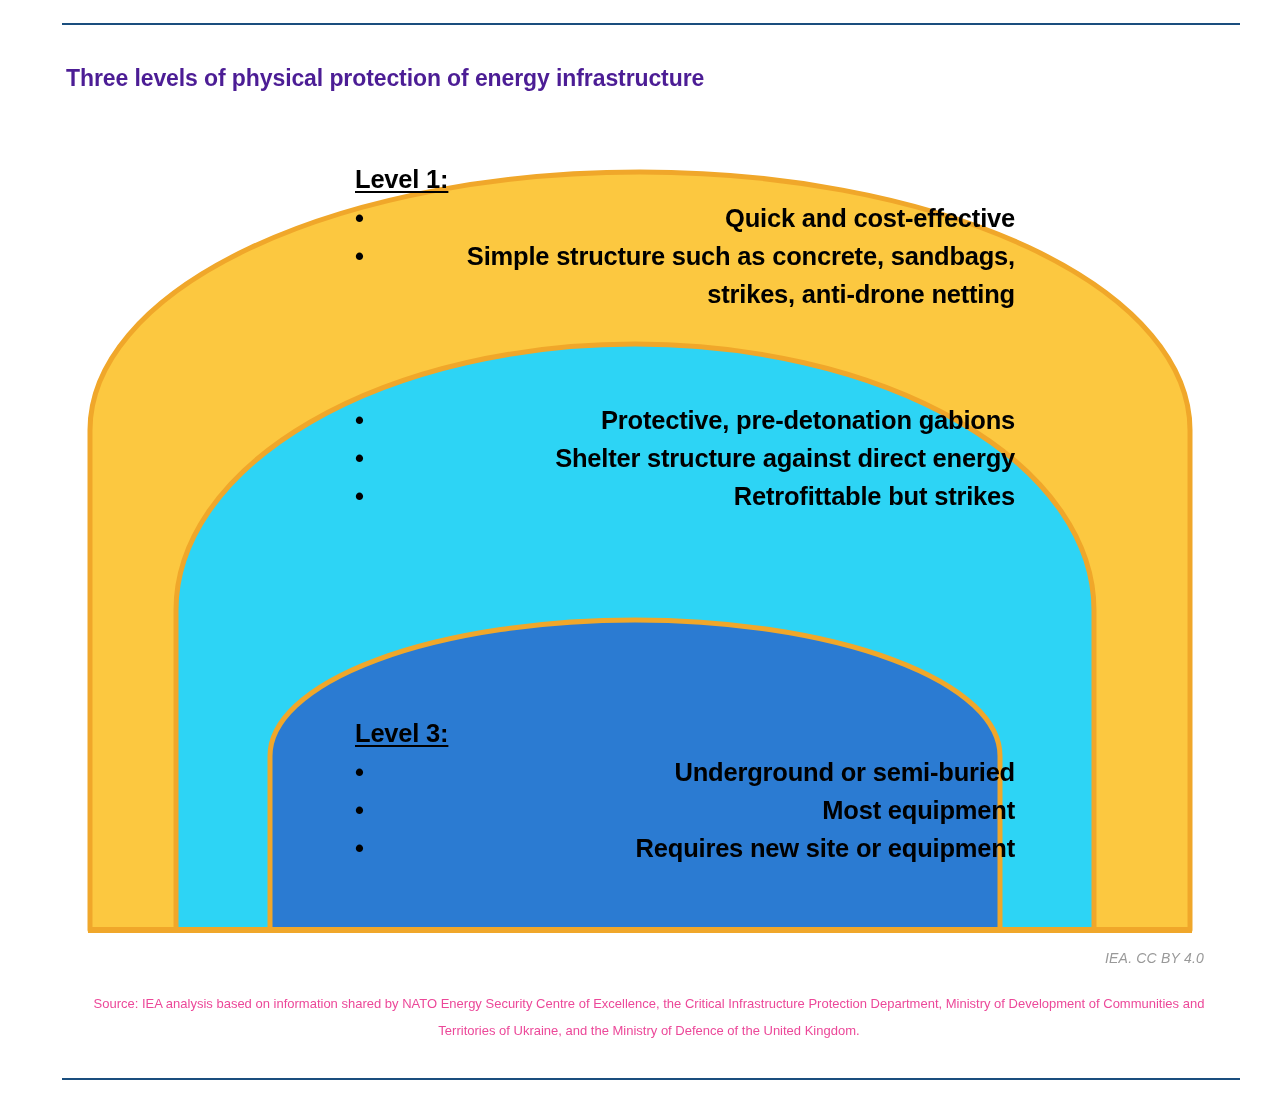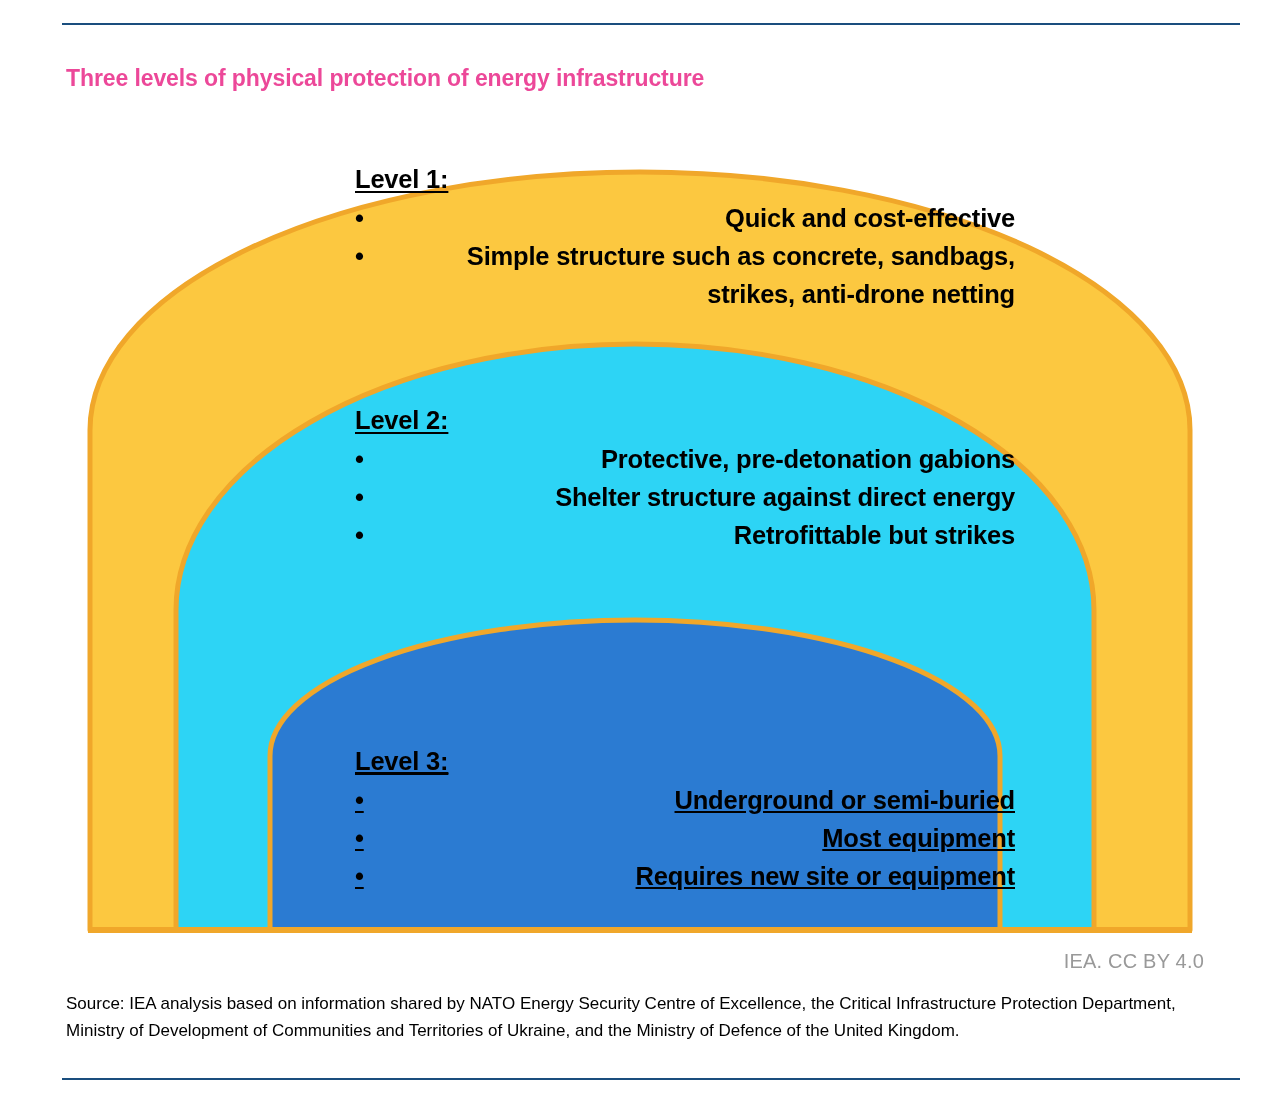"Three levels of physical protection" .page-title { color: #ec4899 -> #4c1d95 }
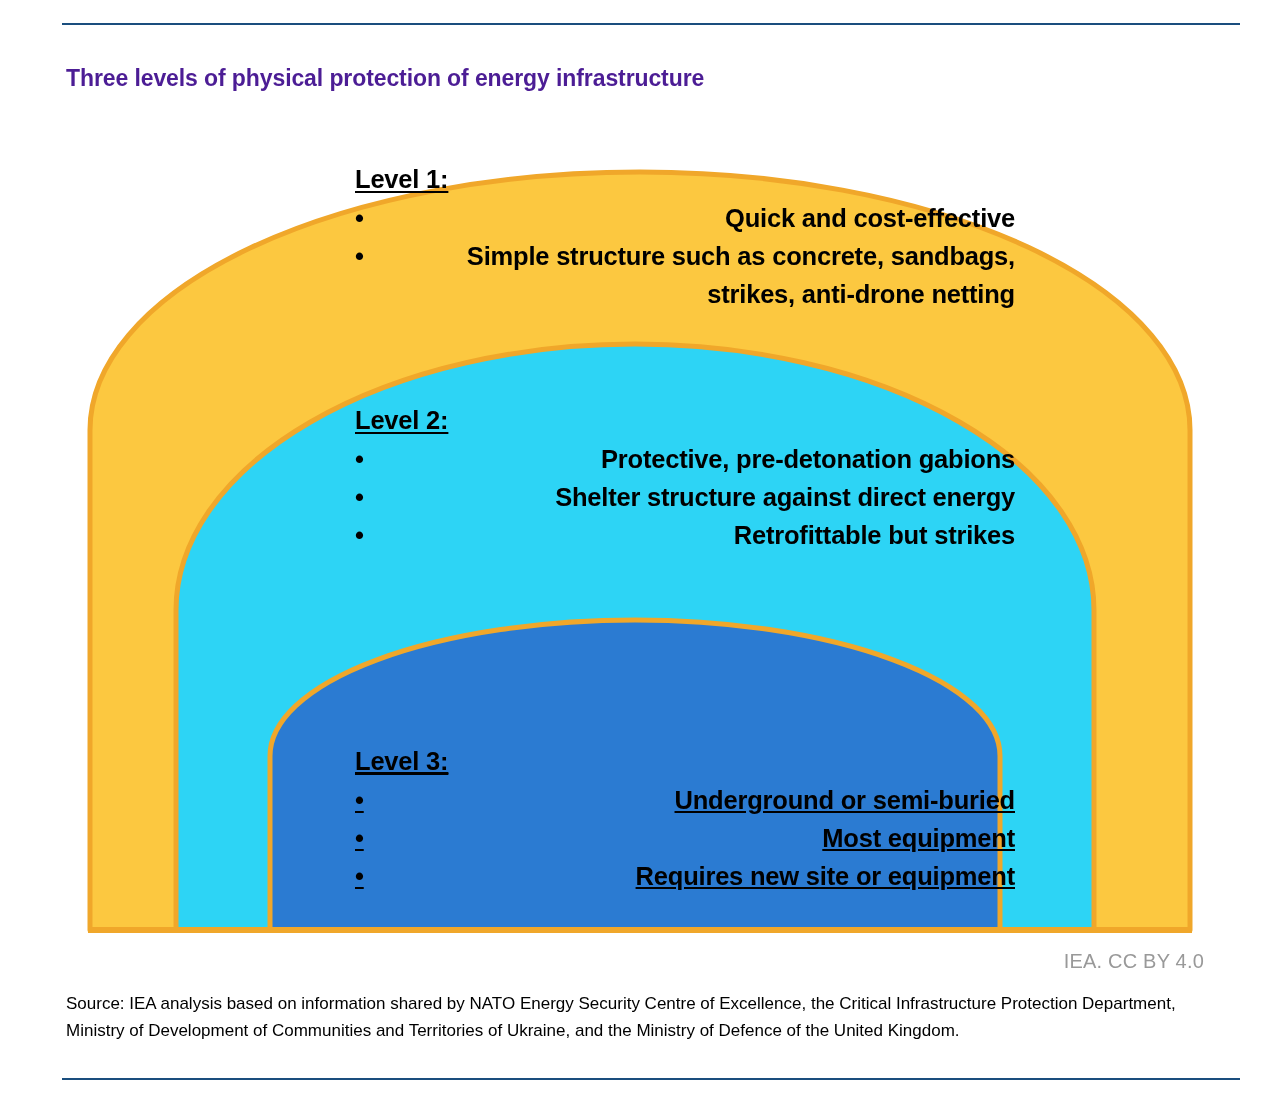"Level 2:" div.level-heading { html: <div>Level 2:</div> -> none }
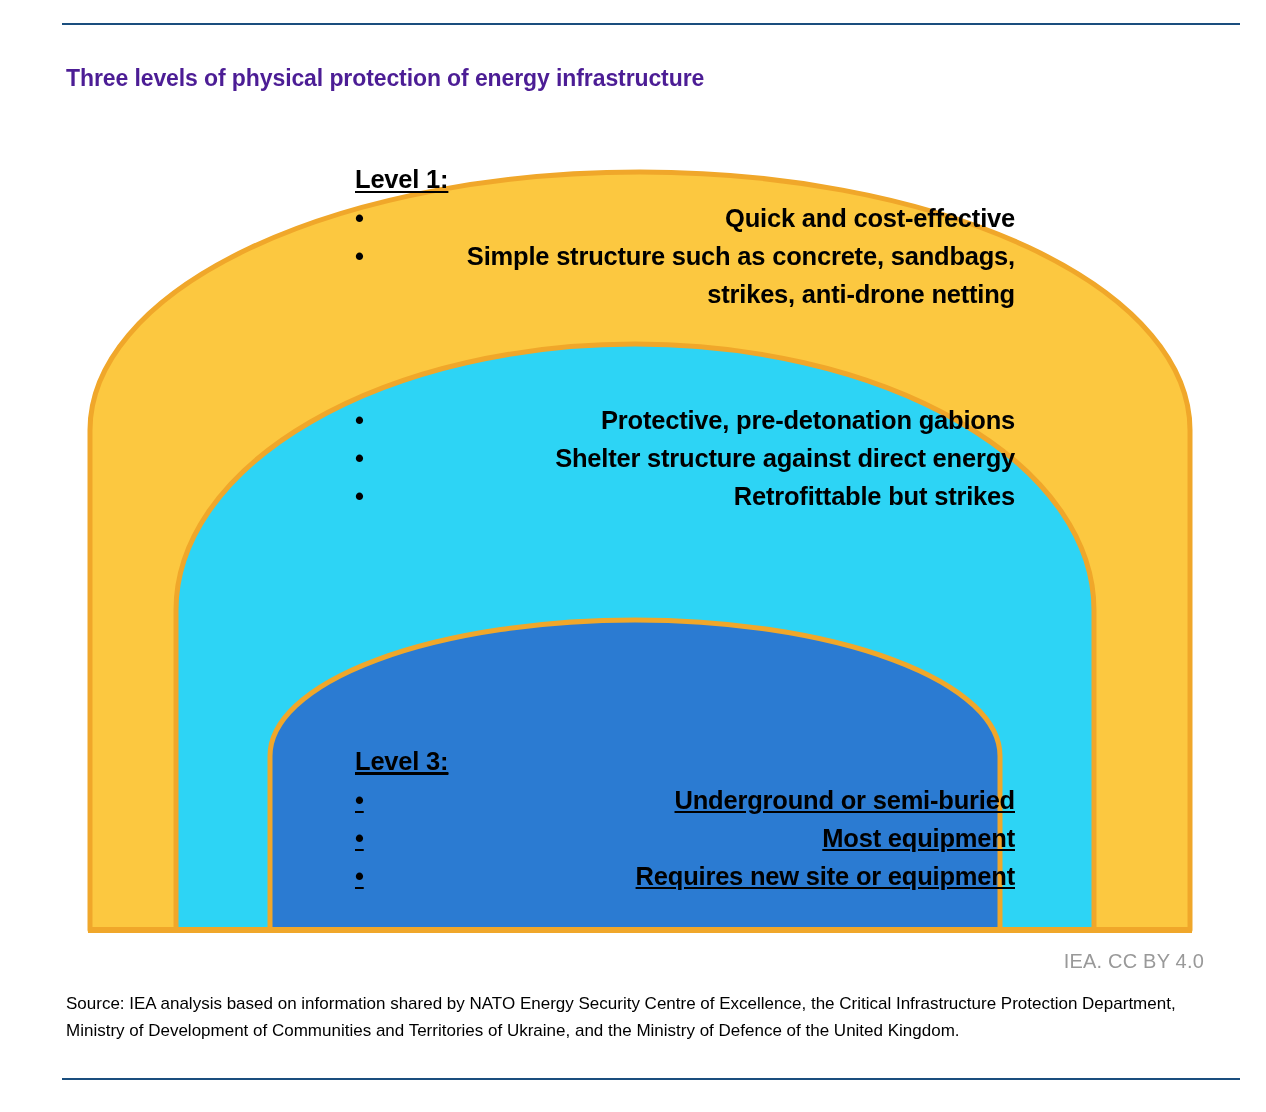"Level 3:" #level-3-block { text-decoration: underline -> none; top: 662px -> 634px }
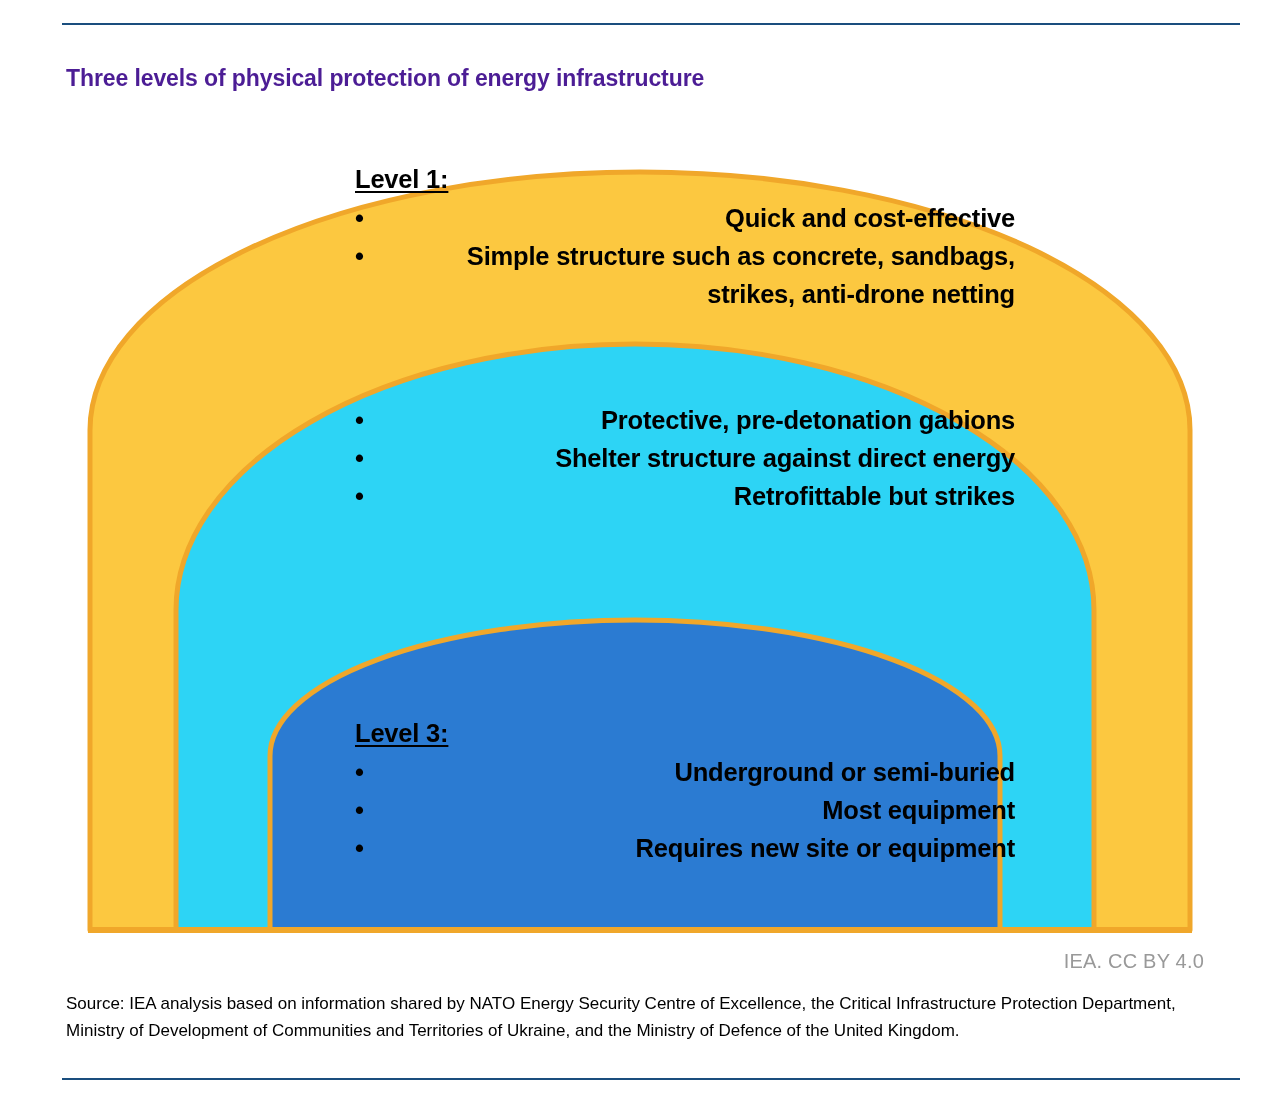"IEA. CC BY 4.0" .credit-line { font-size: 20px -> 14px; font-style: none -> italic }
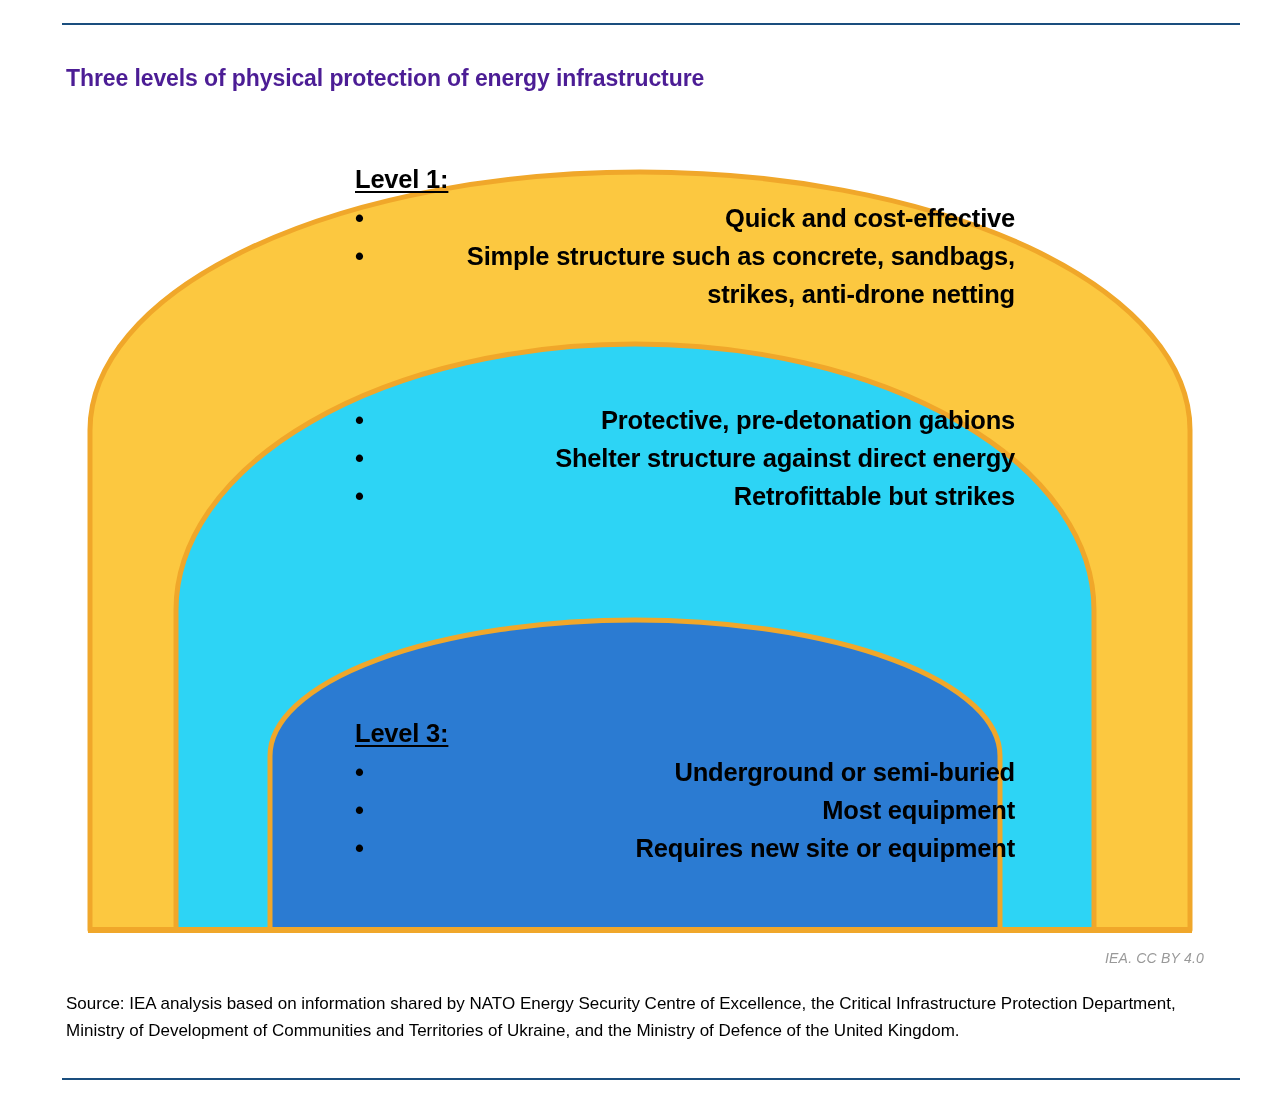"Source: IEA analysis based on" .source-note { color: #000000 -> #ec4899; font-size: 17px -> 13px; text-align: none -> center }
